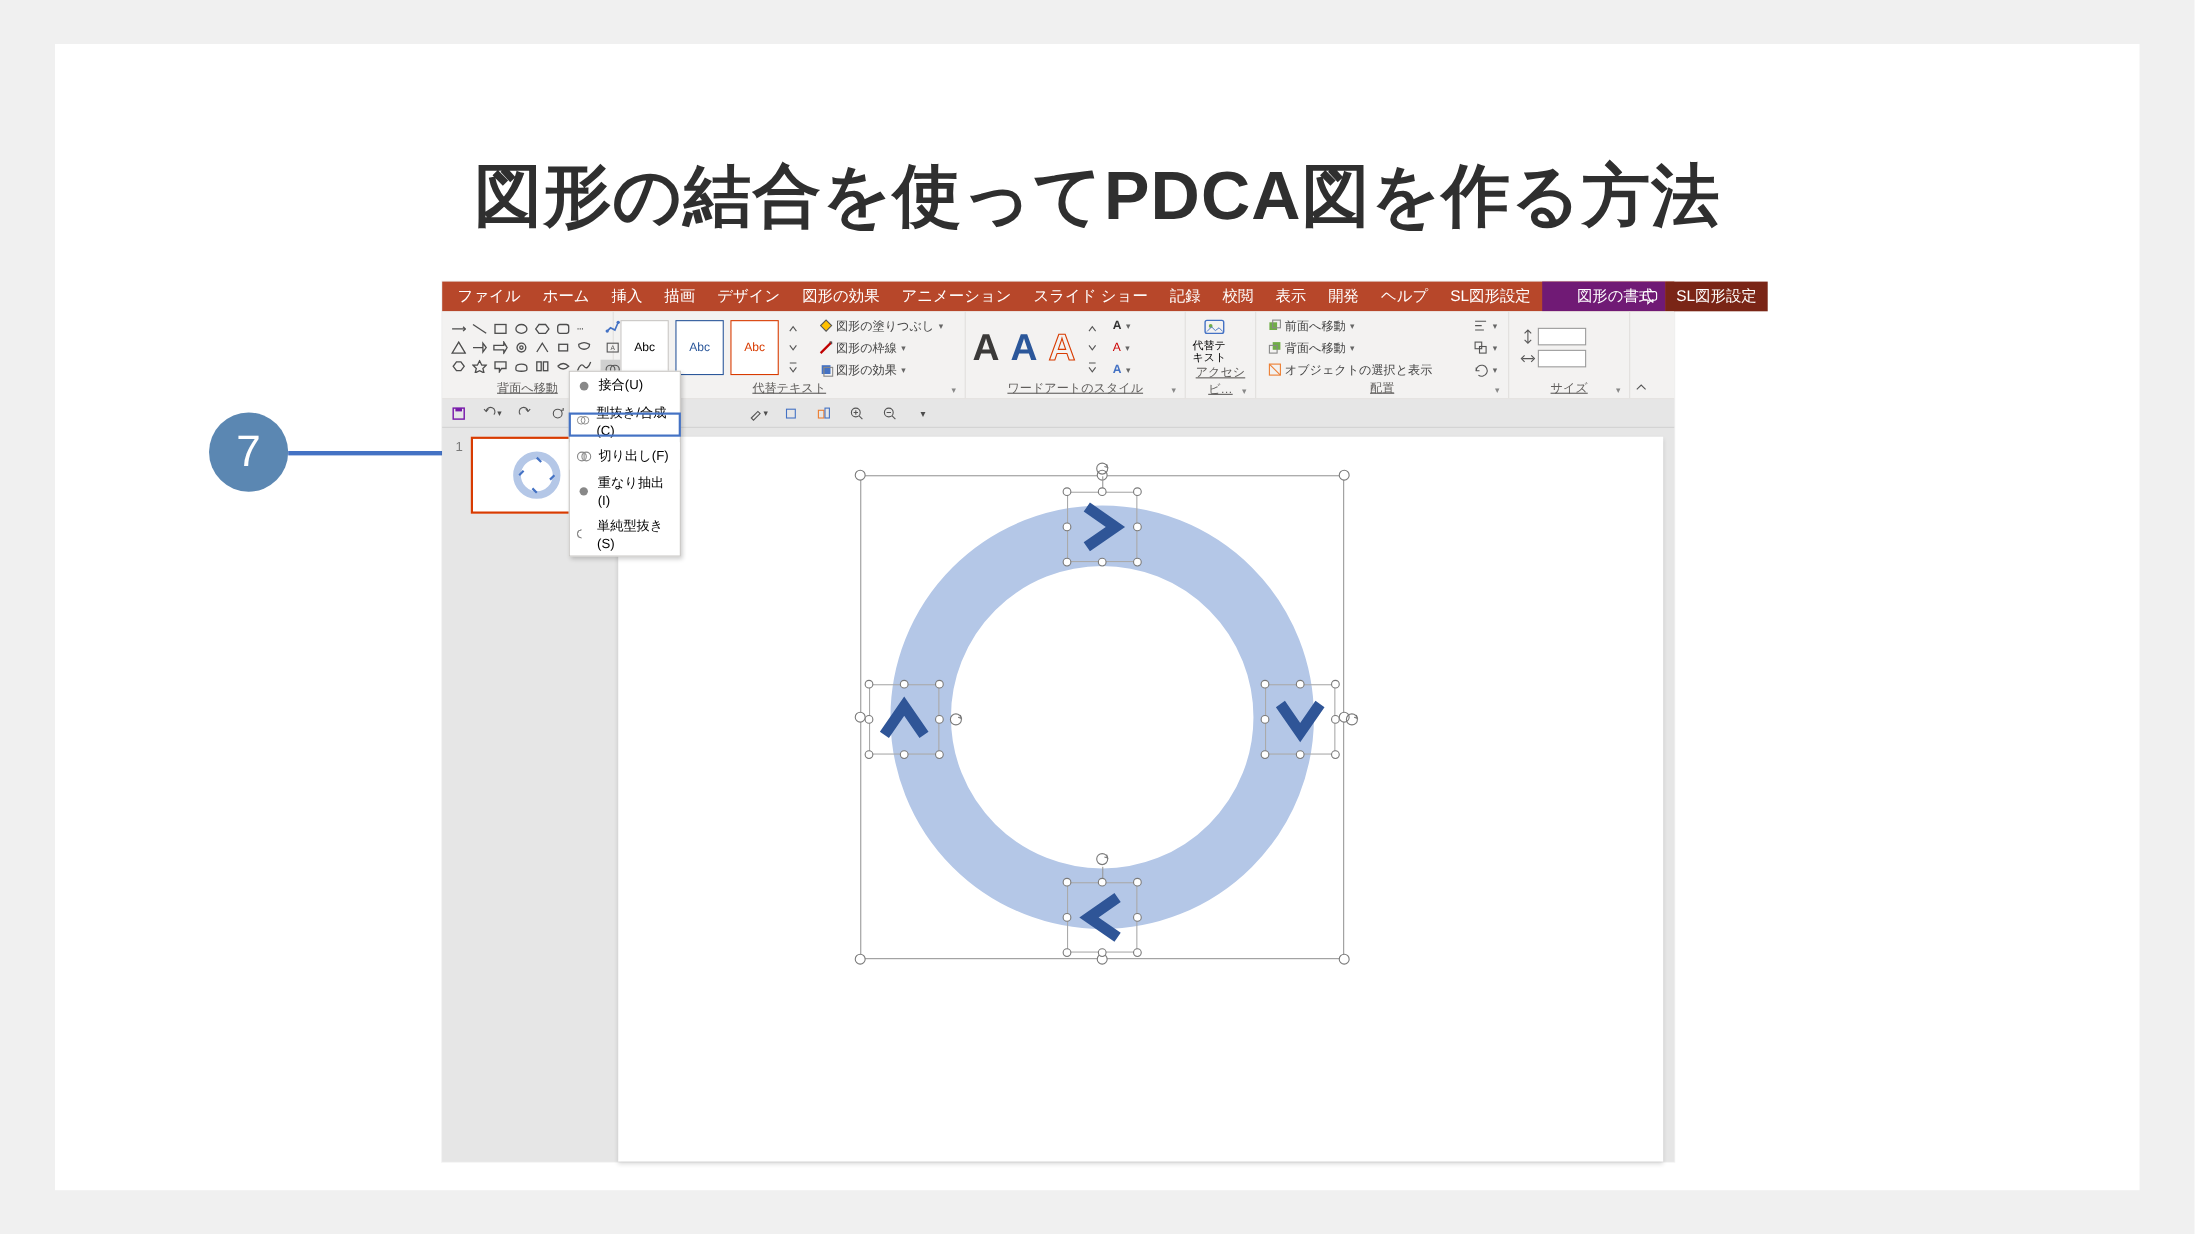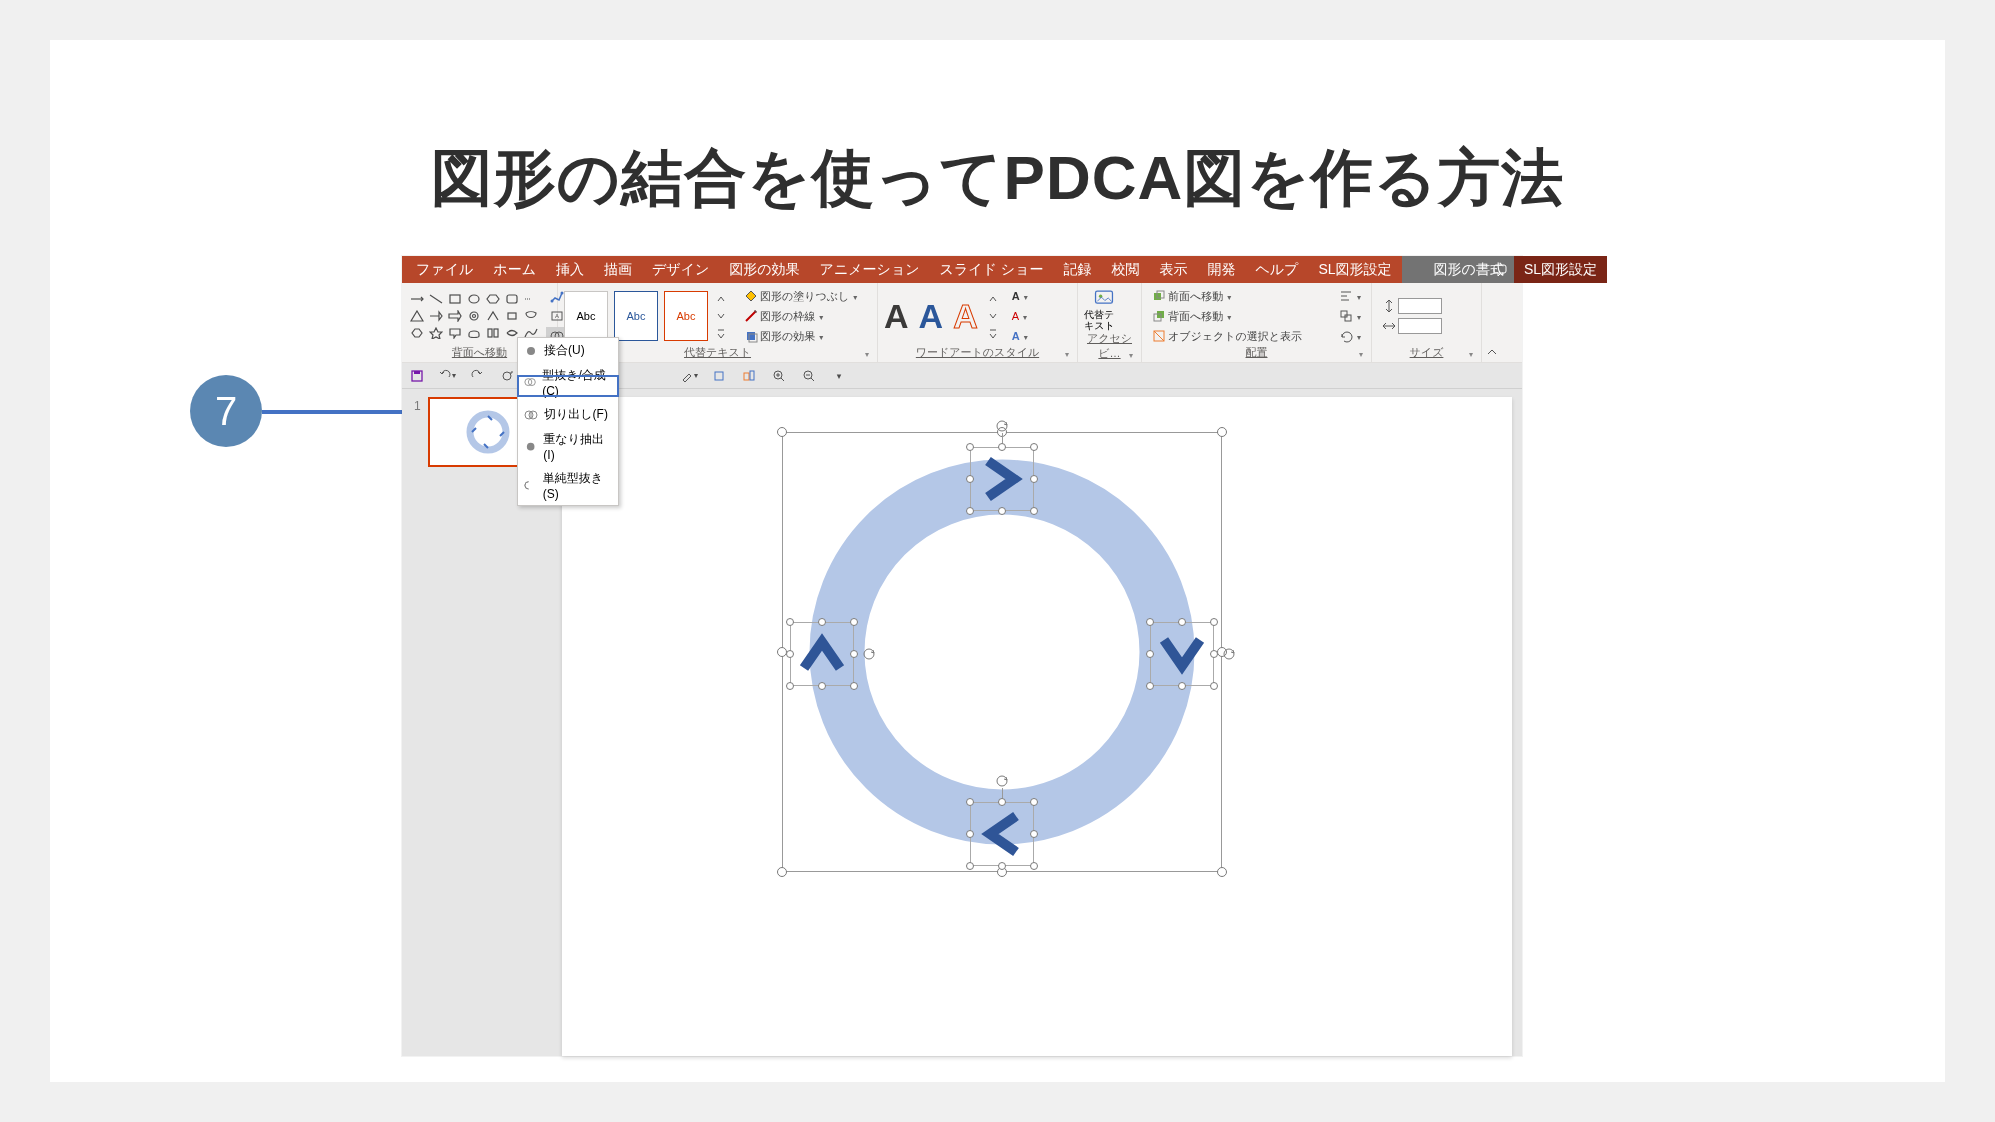"図形の書式" .tab.active { background: #737373 -> #701a75 }
